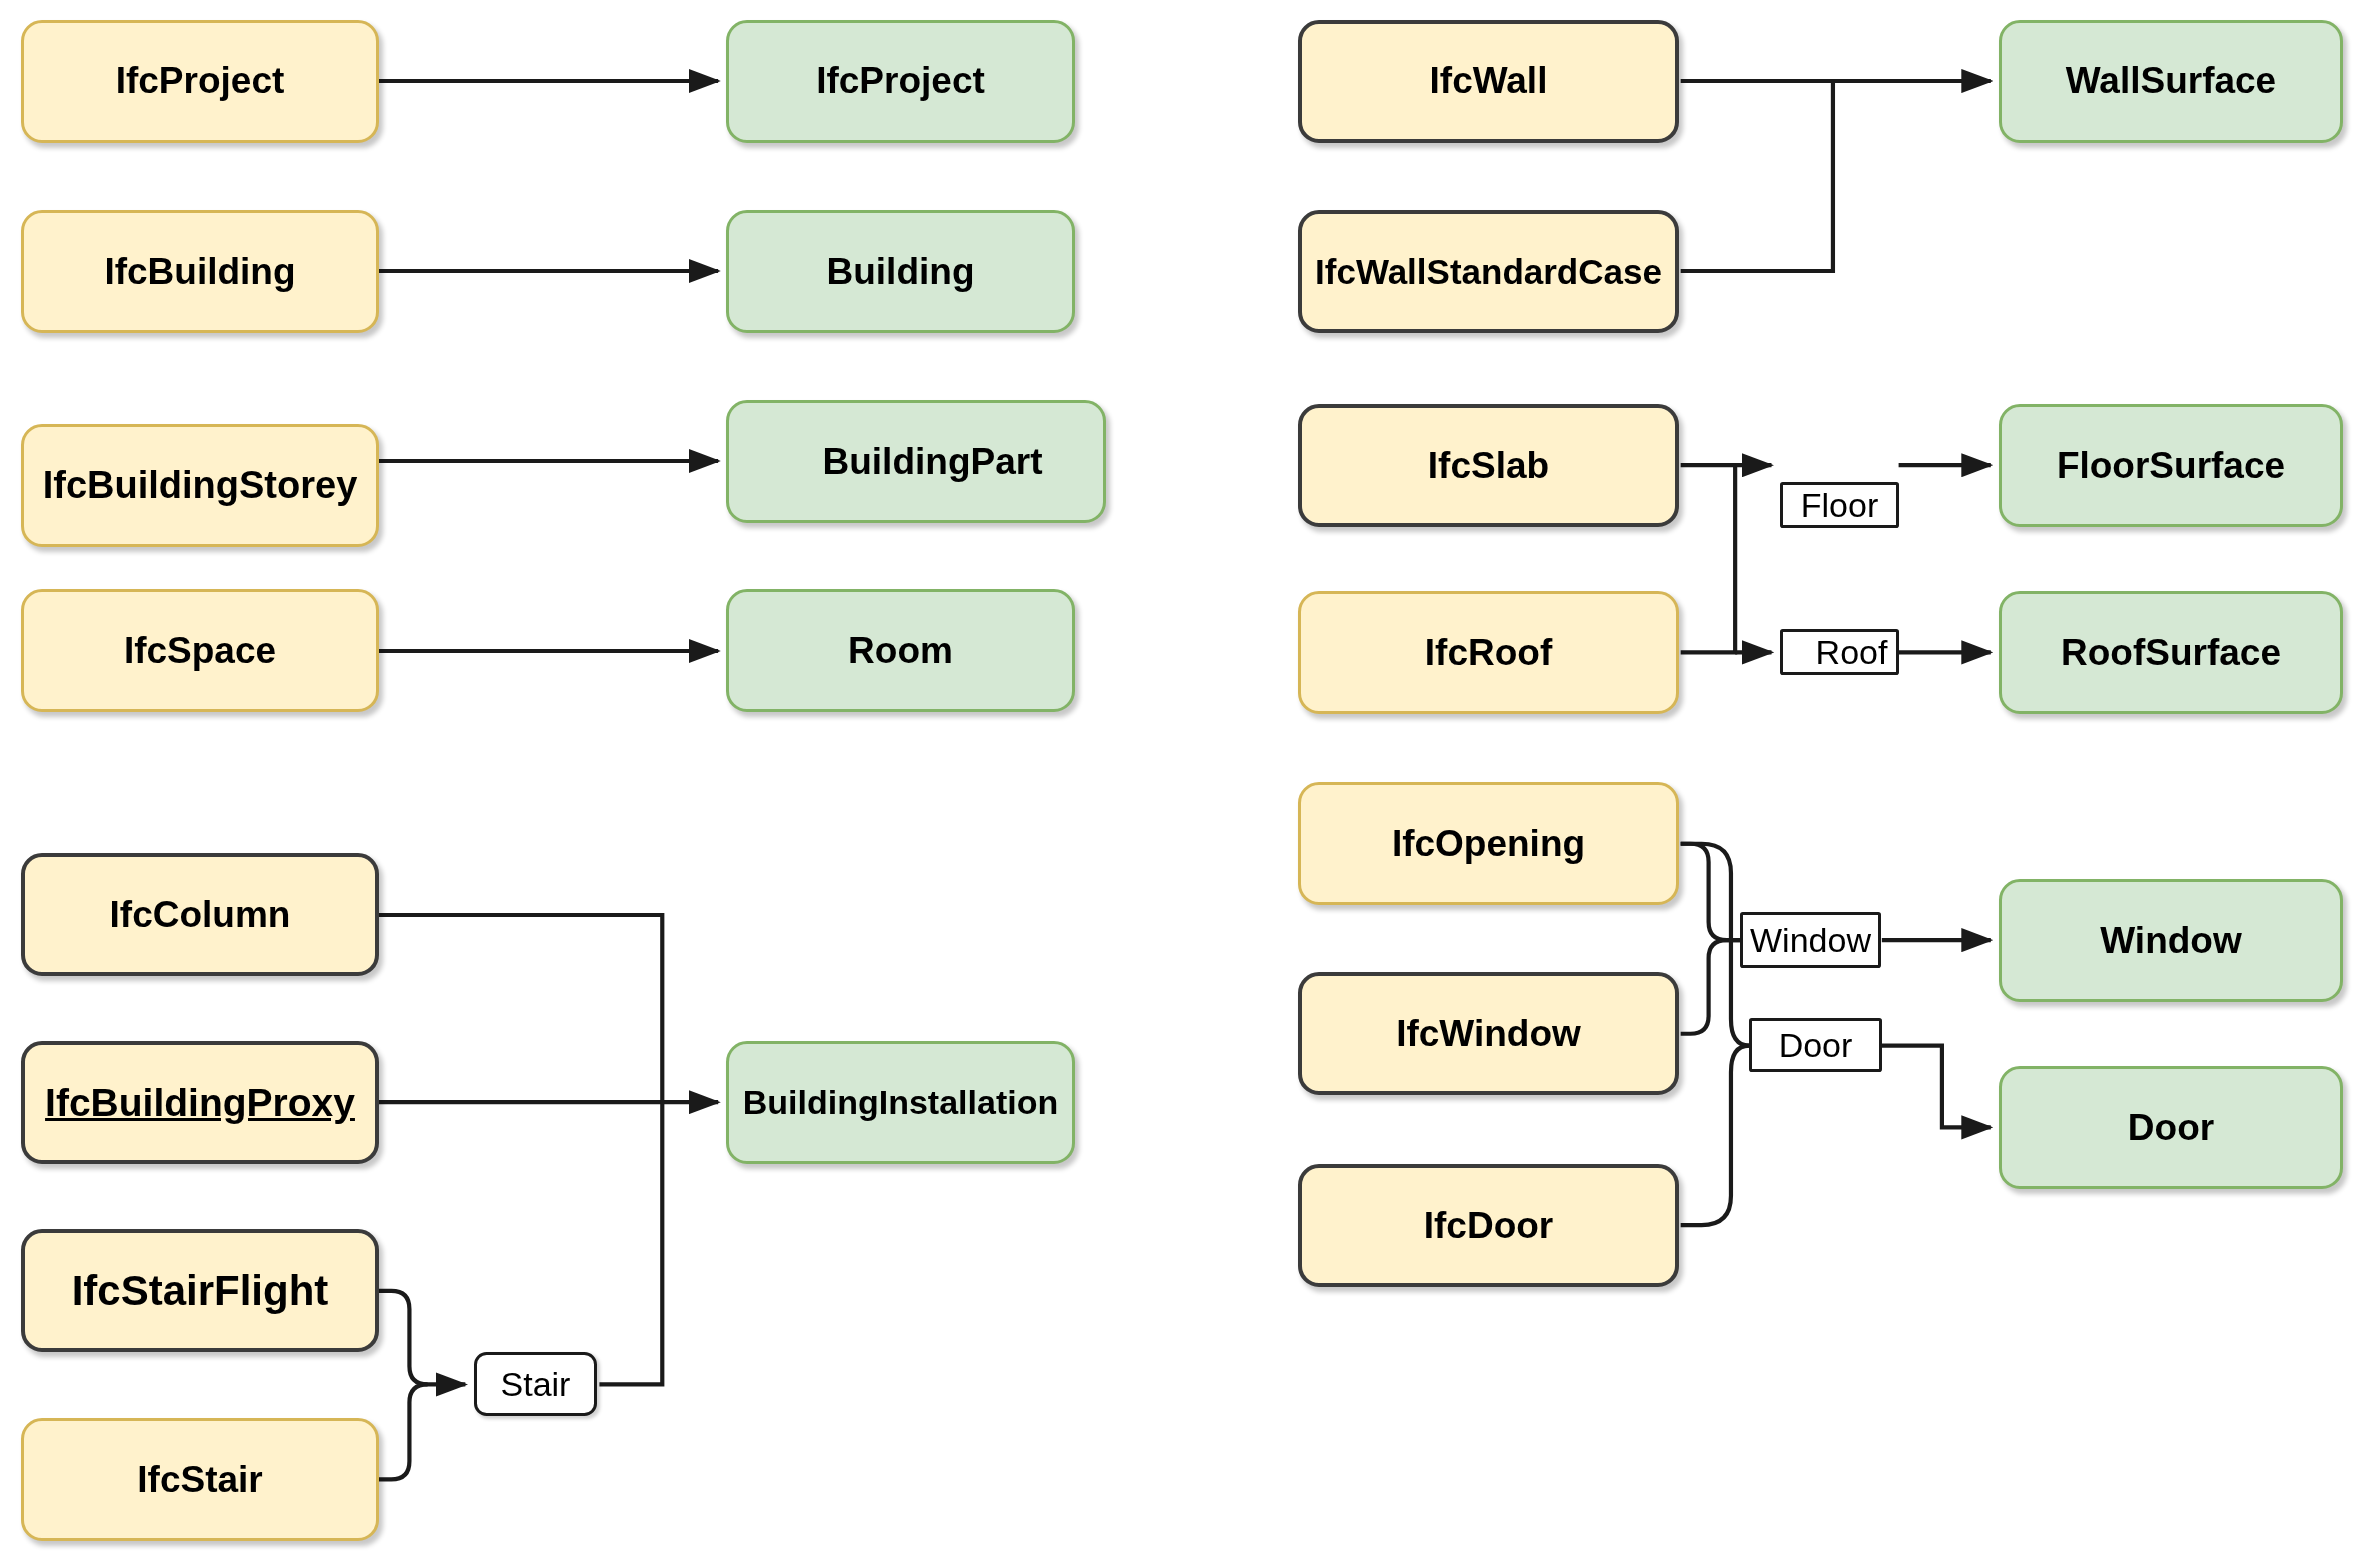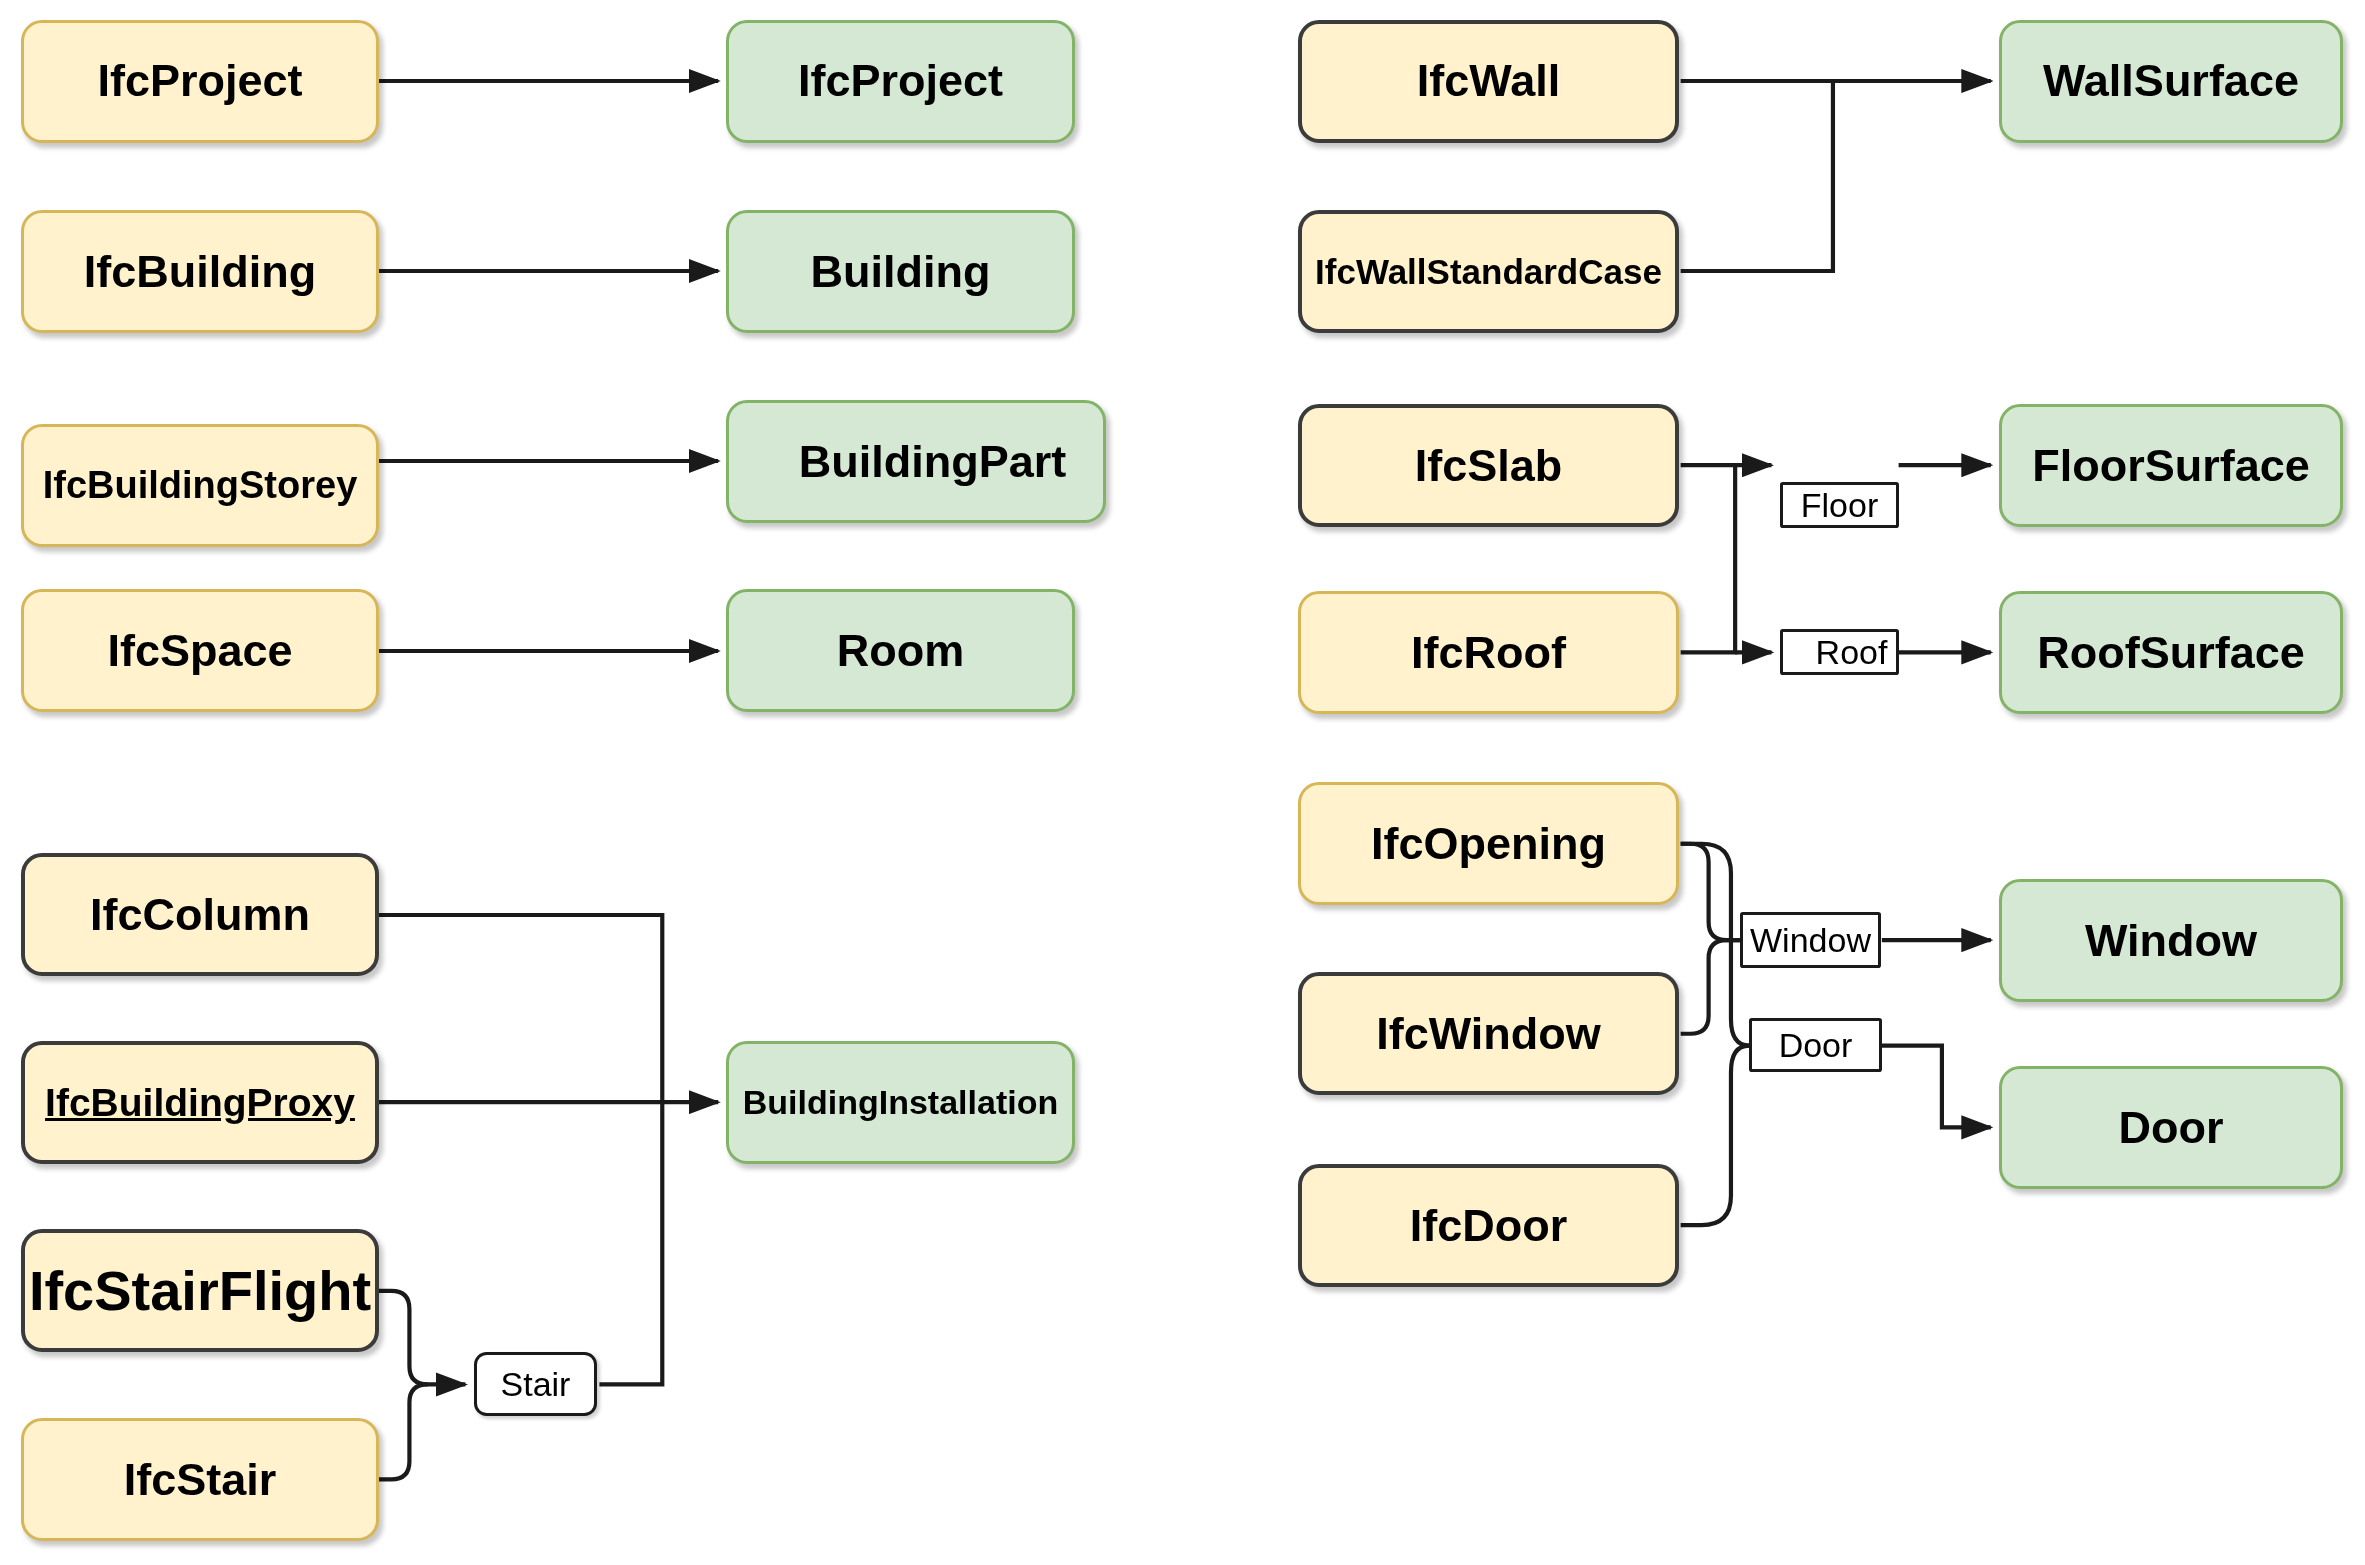"IfcProject" .node { font-size: 45px -> 37px }
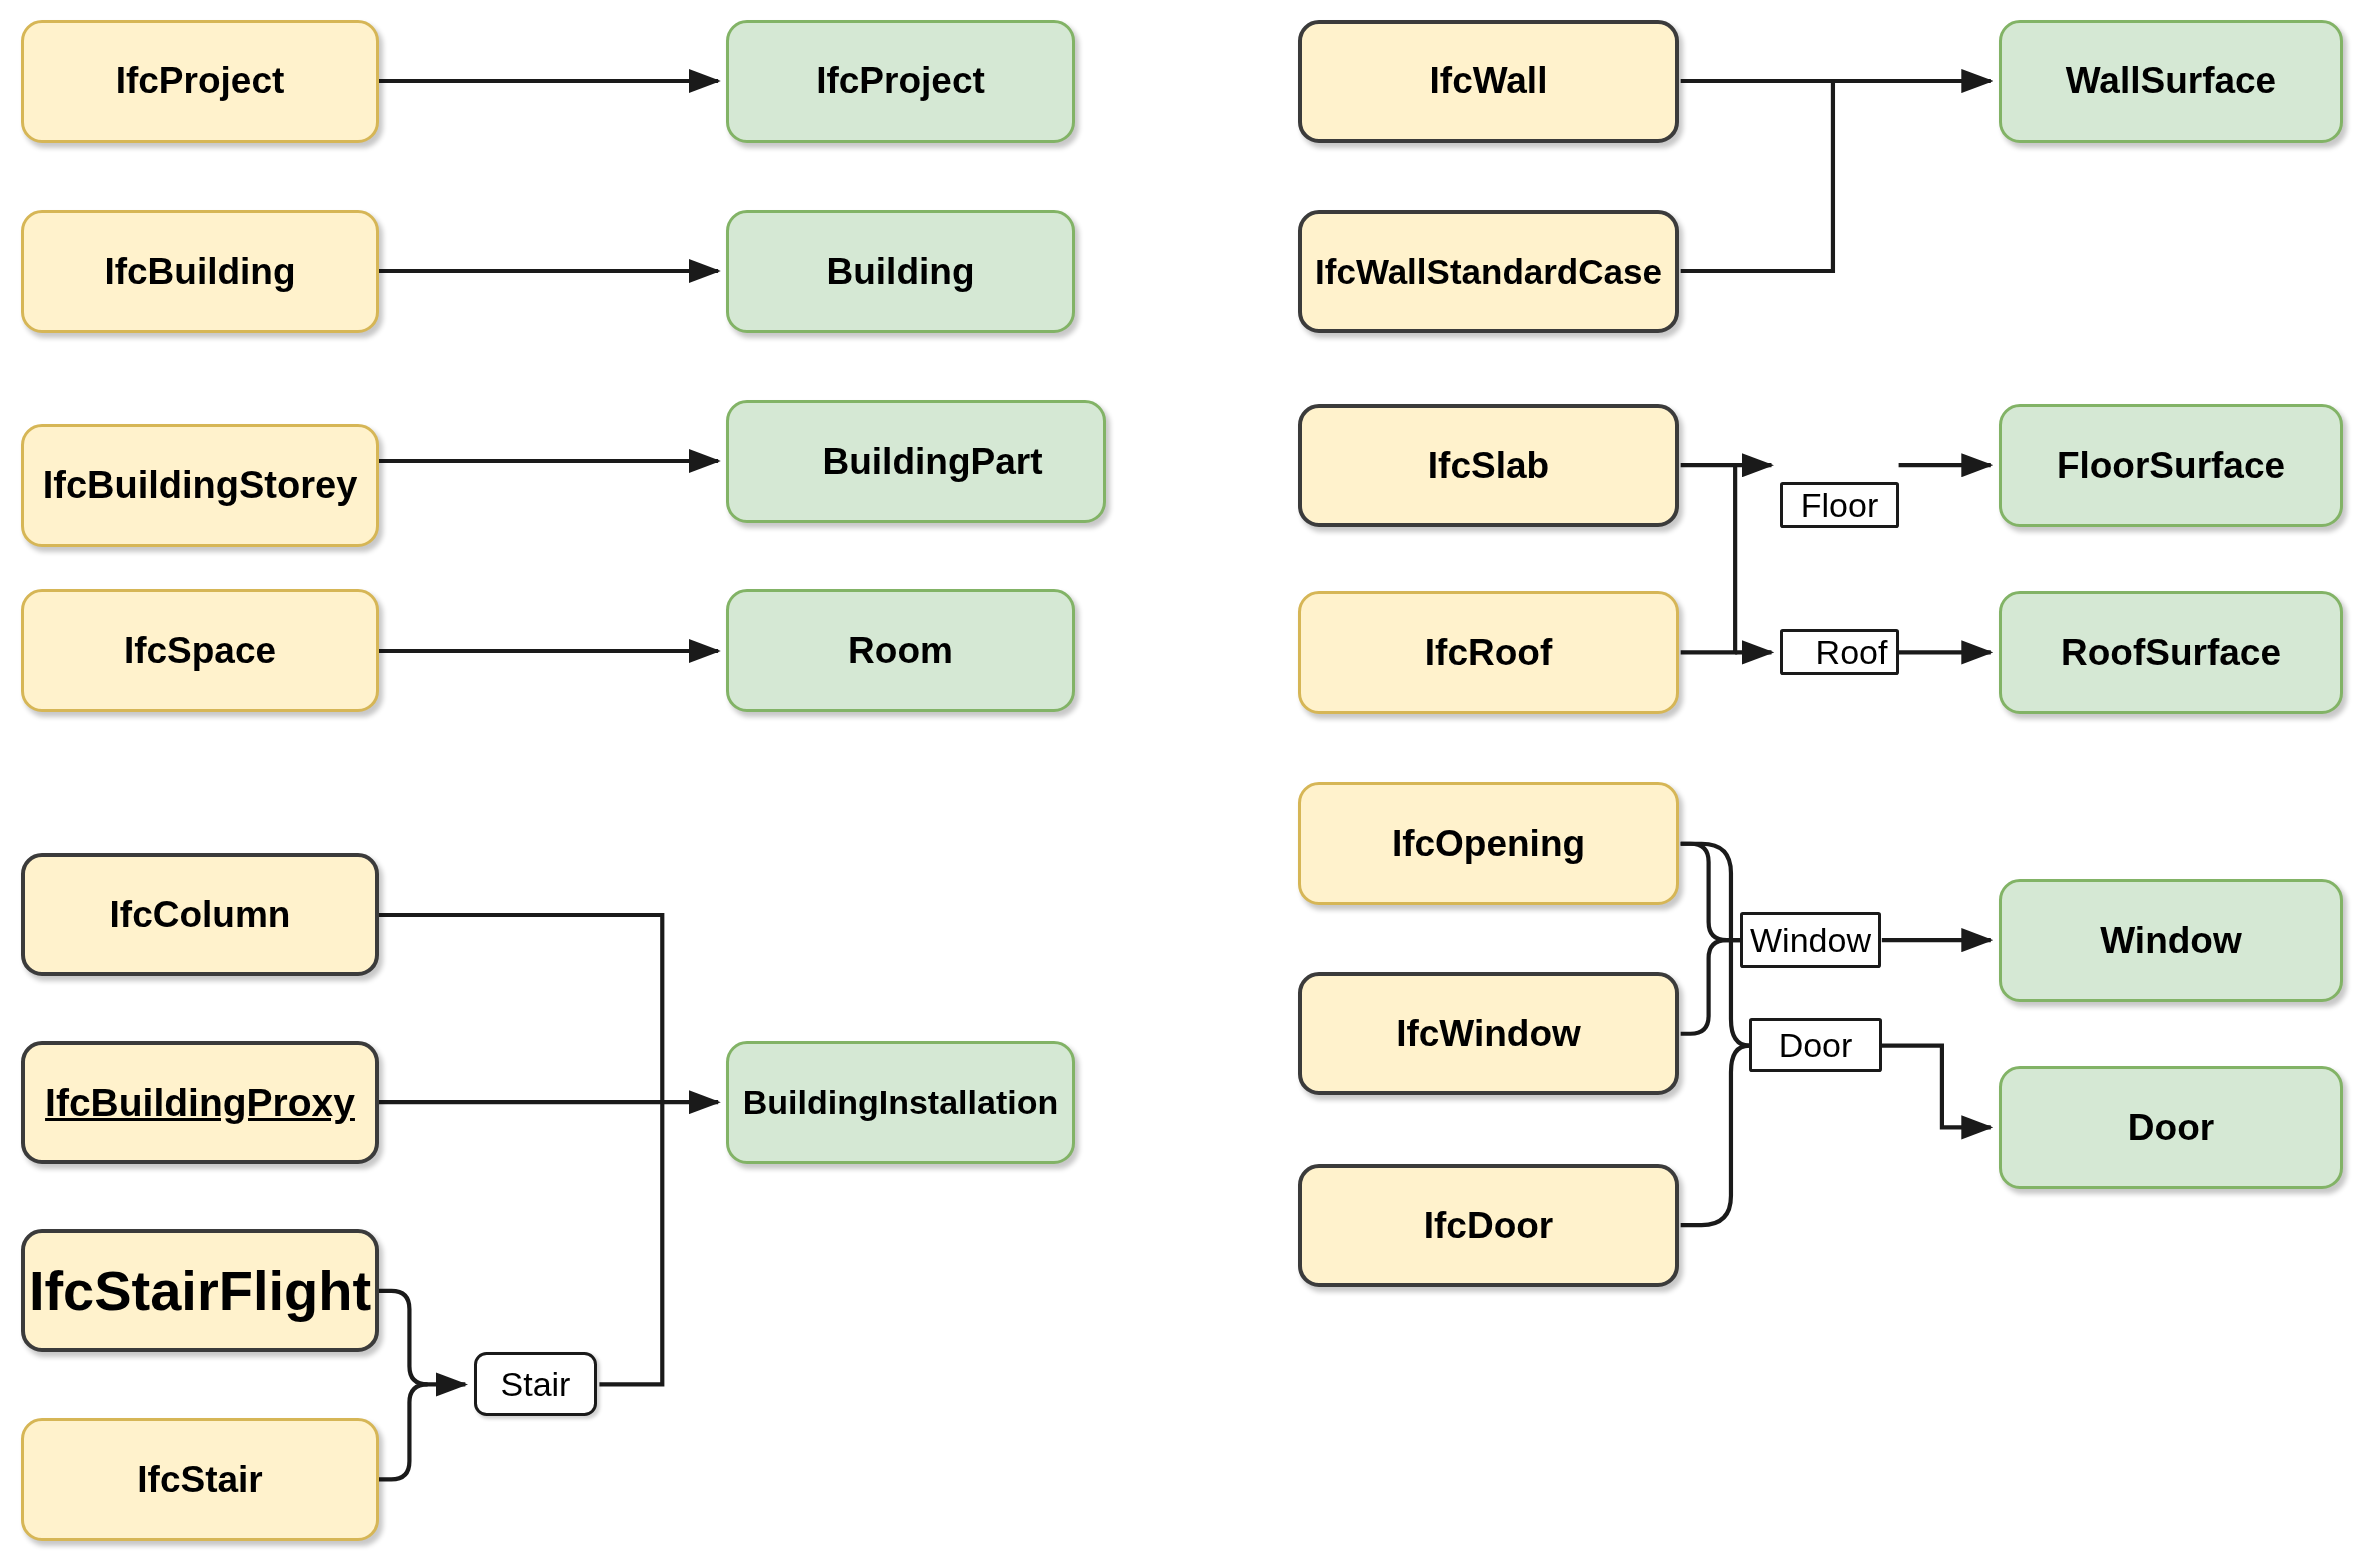"IfcStairFlight" .fs60 { font-size: 56px -> 42px }
